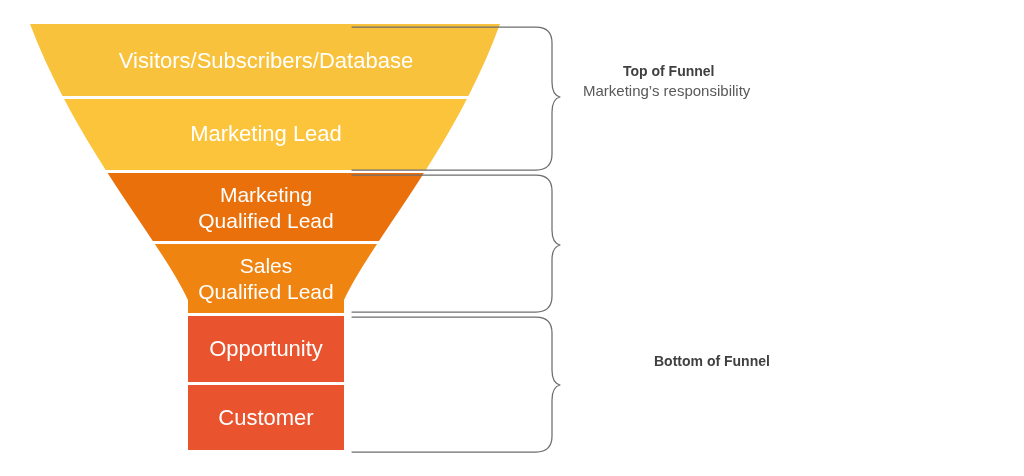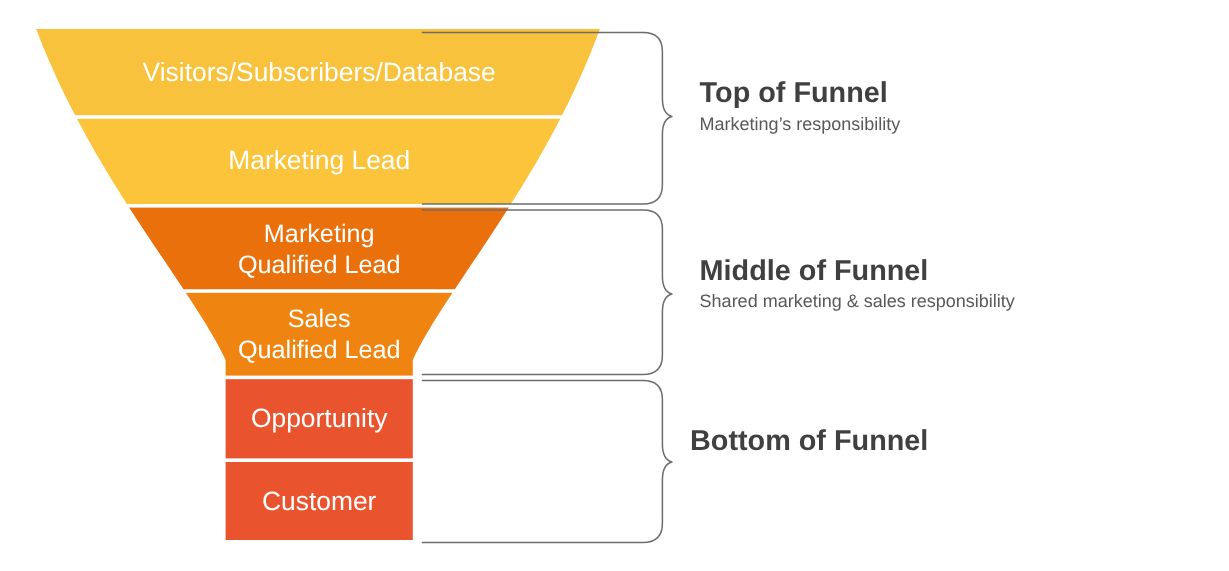"Top of Funnel" .stage-title { font-size: 24px -> 14px; margin-left: none -> 40px }
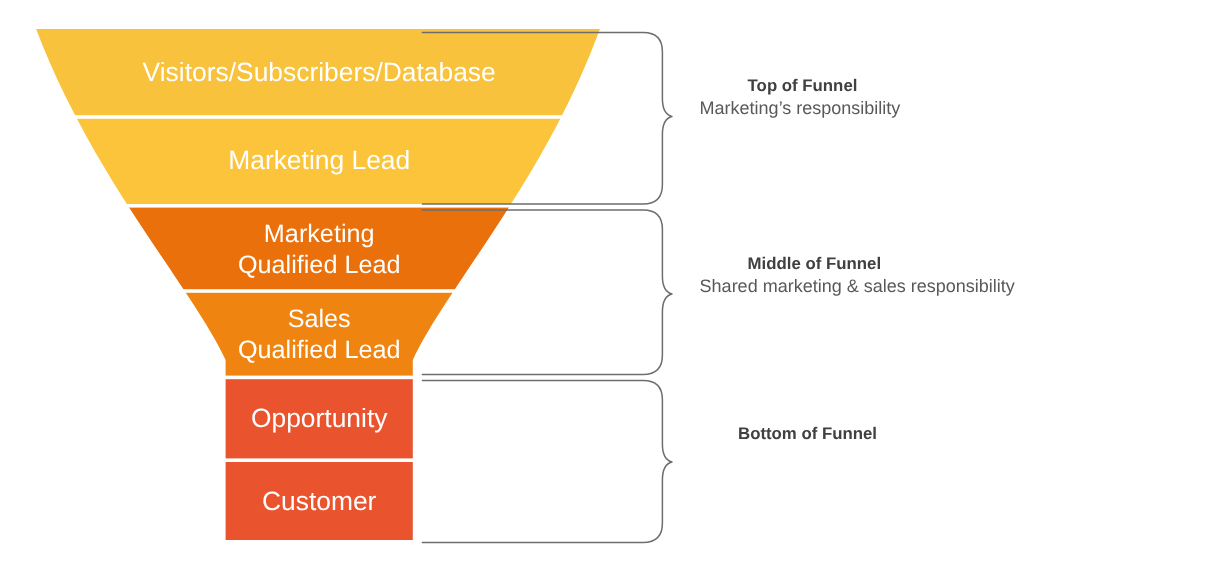"Middle of Funnel" div.stage-group { html: <div> <div>Middle of Funnel</div> <div>Shared marketing &amp; sales responsibility</div> </div> -> none }
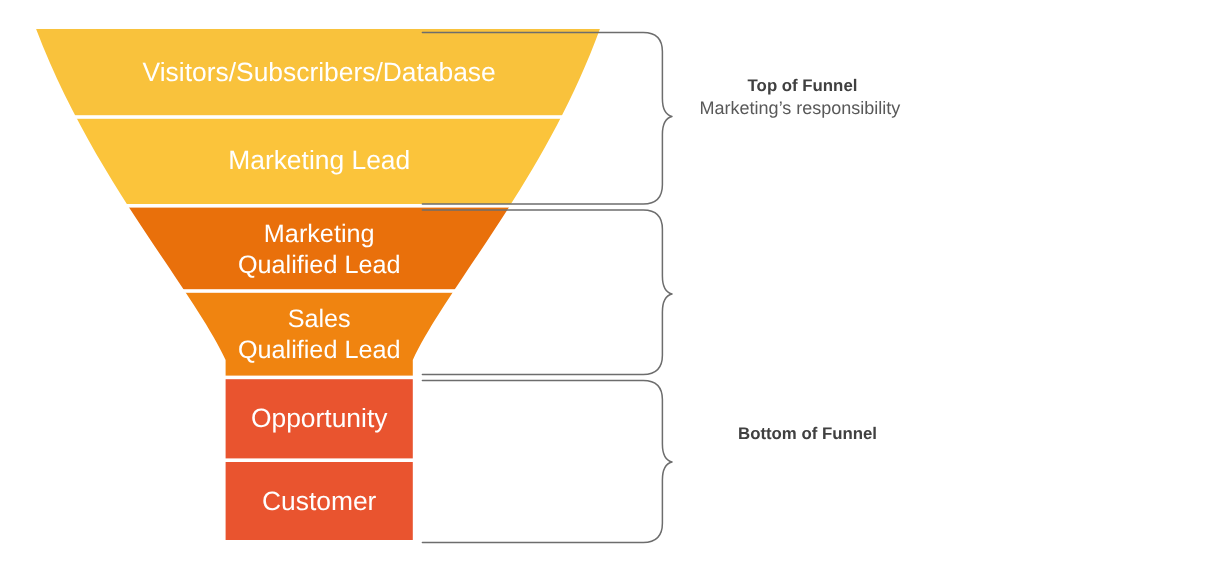"Bottom of Funnel" #grp-bot { left: 575px -> 614px }
